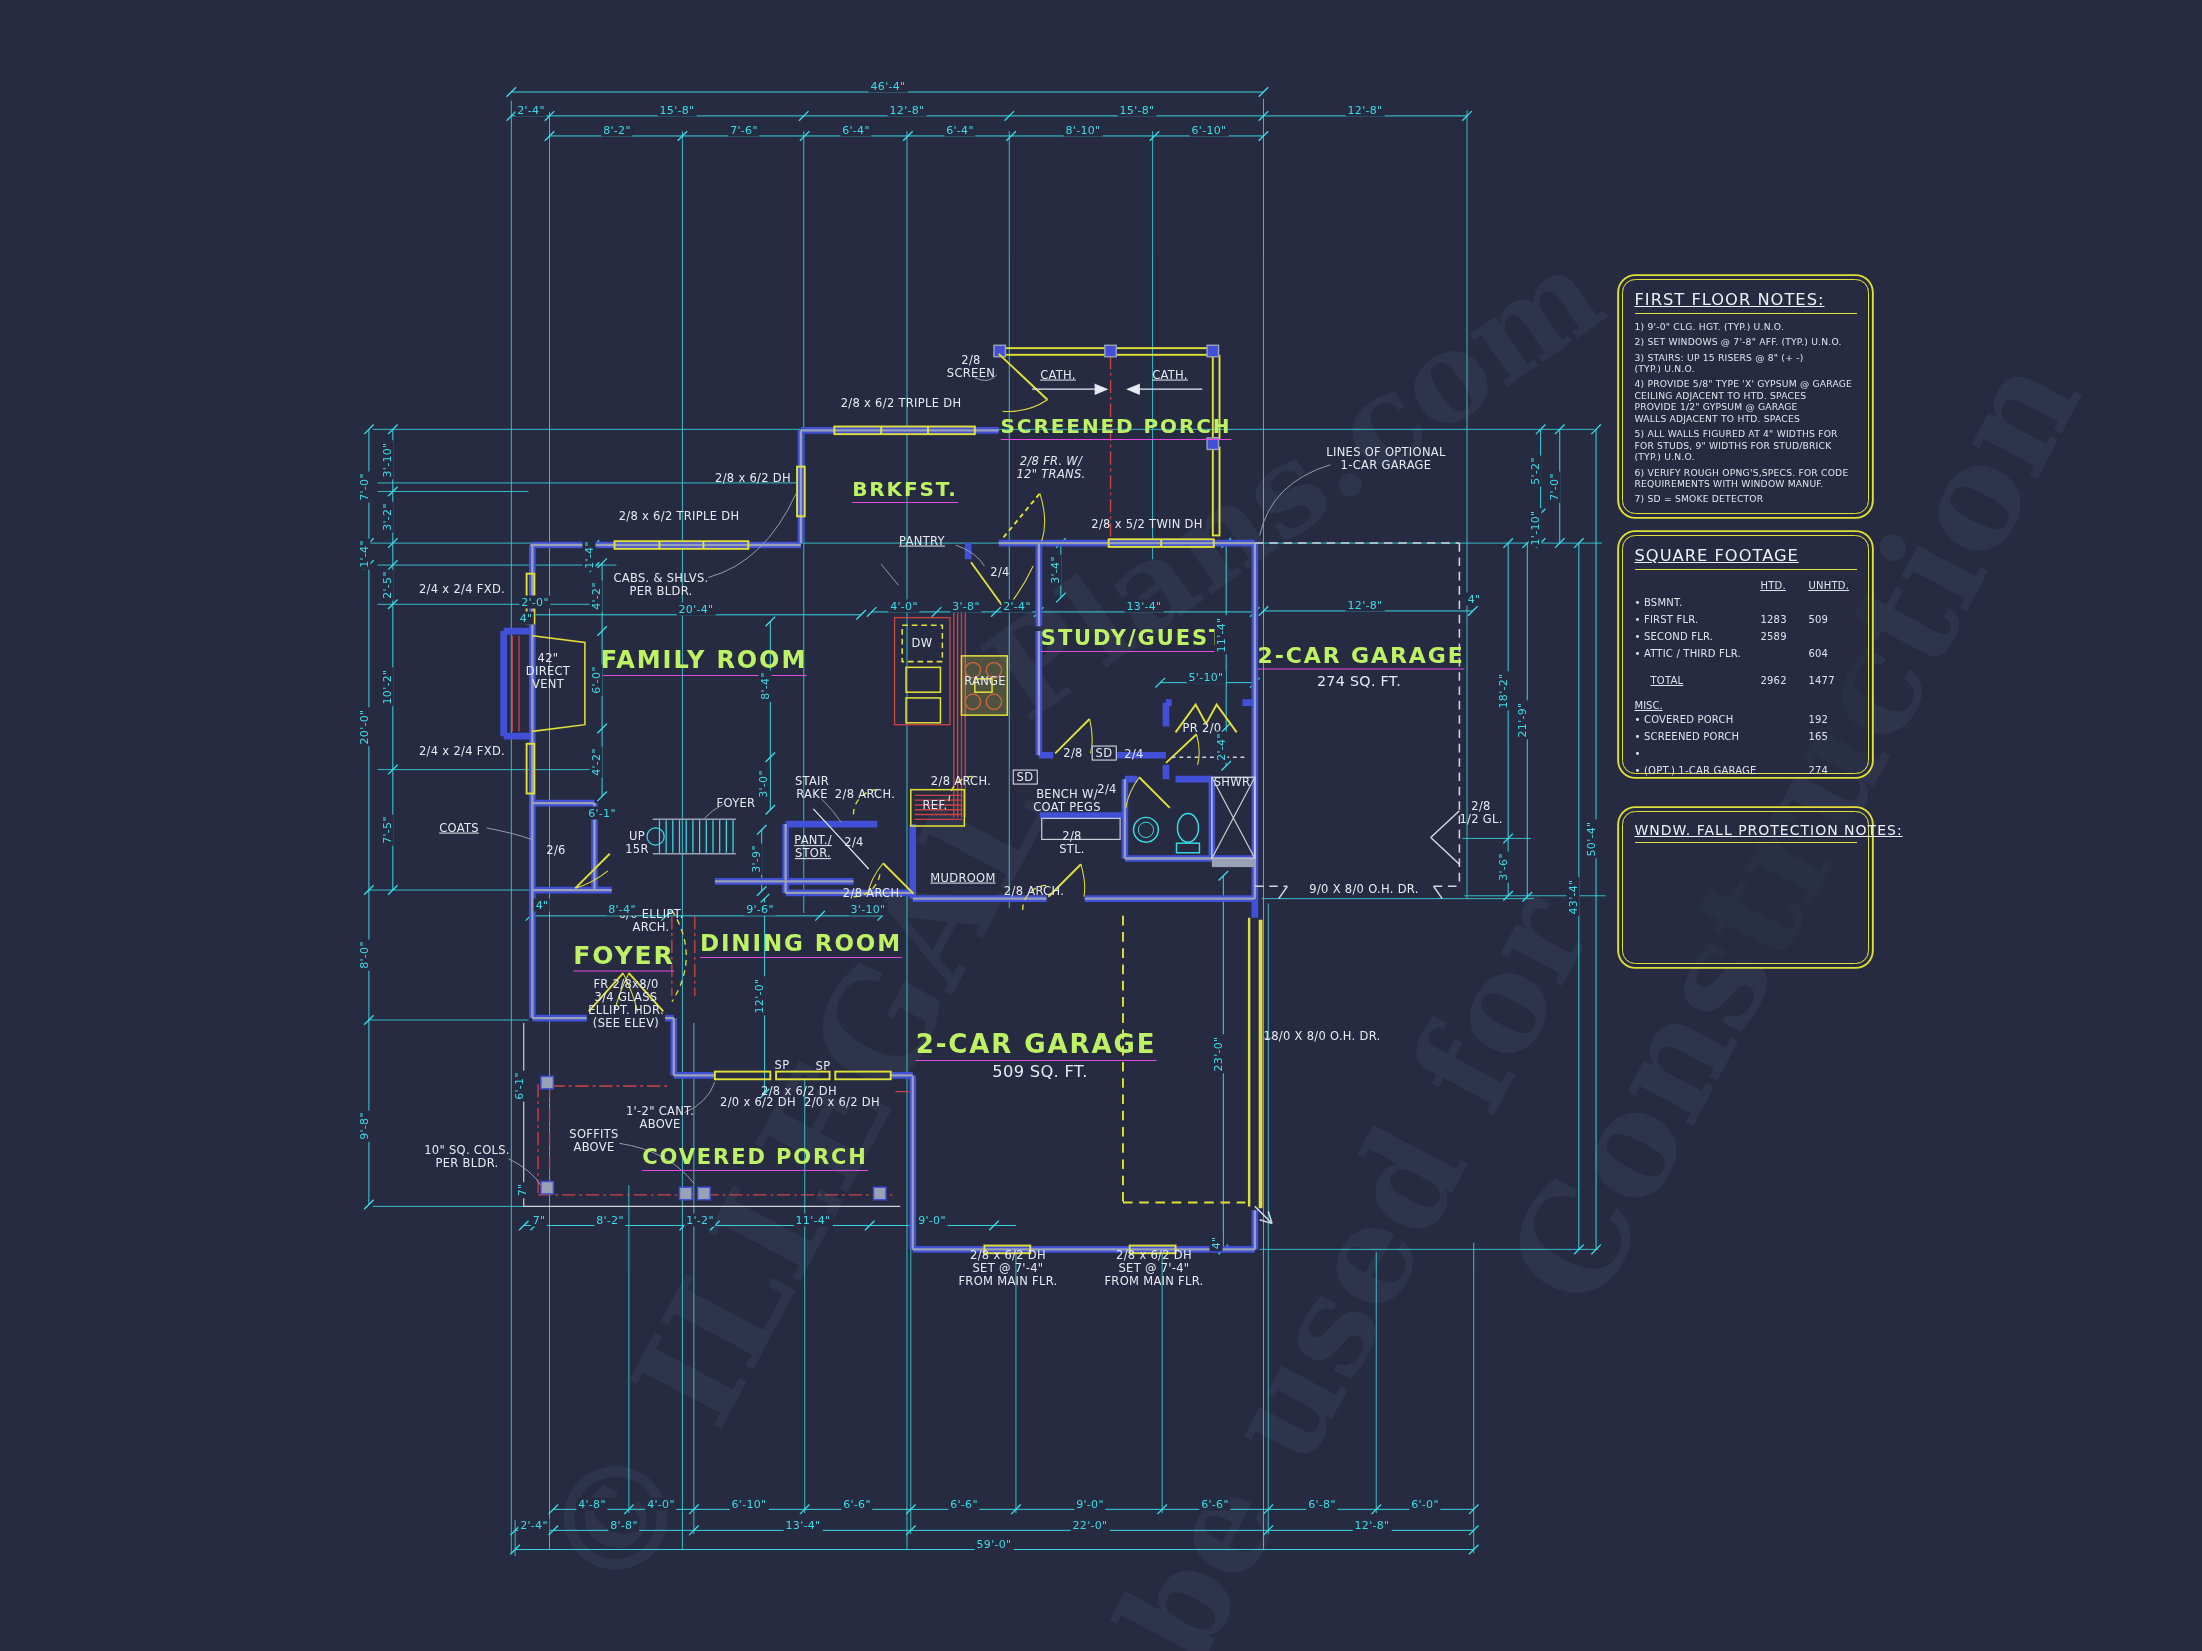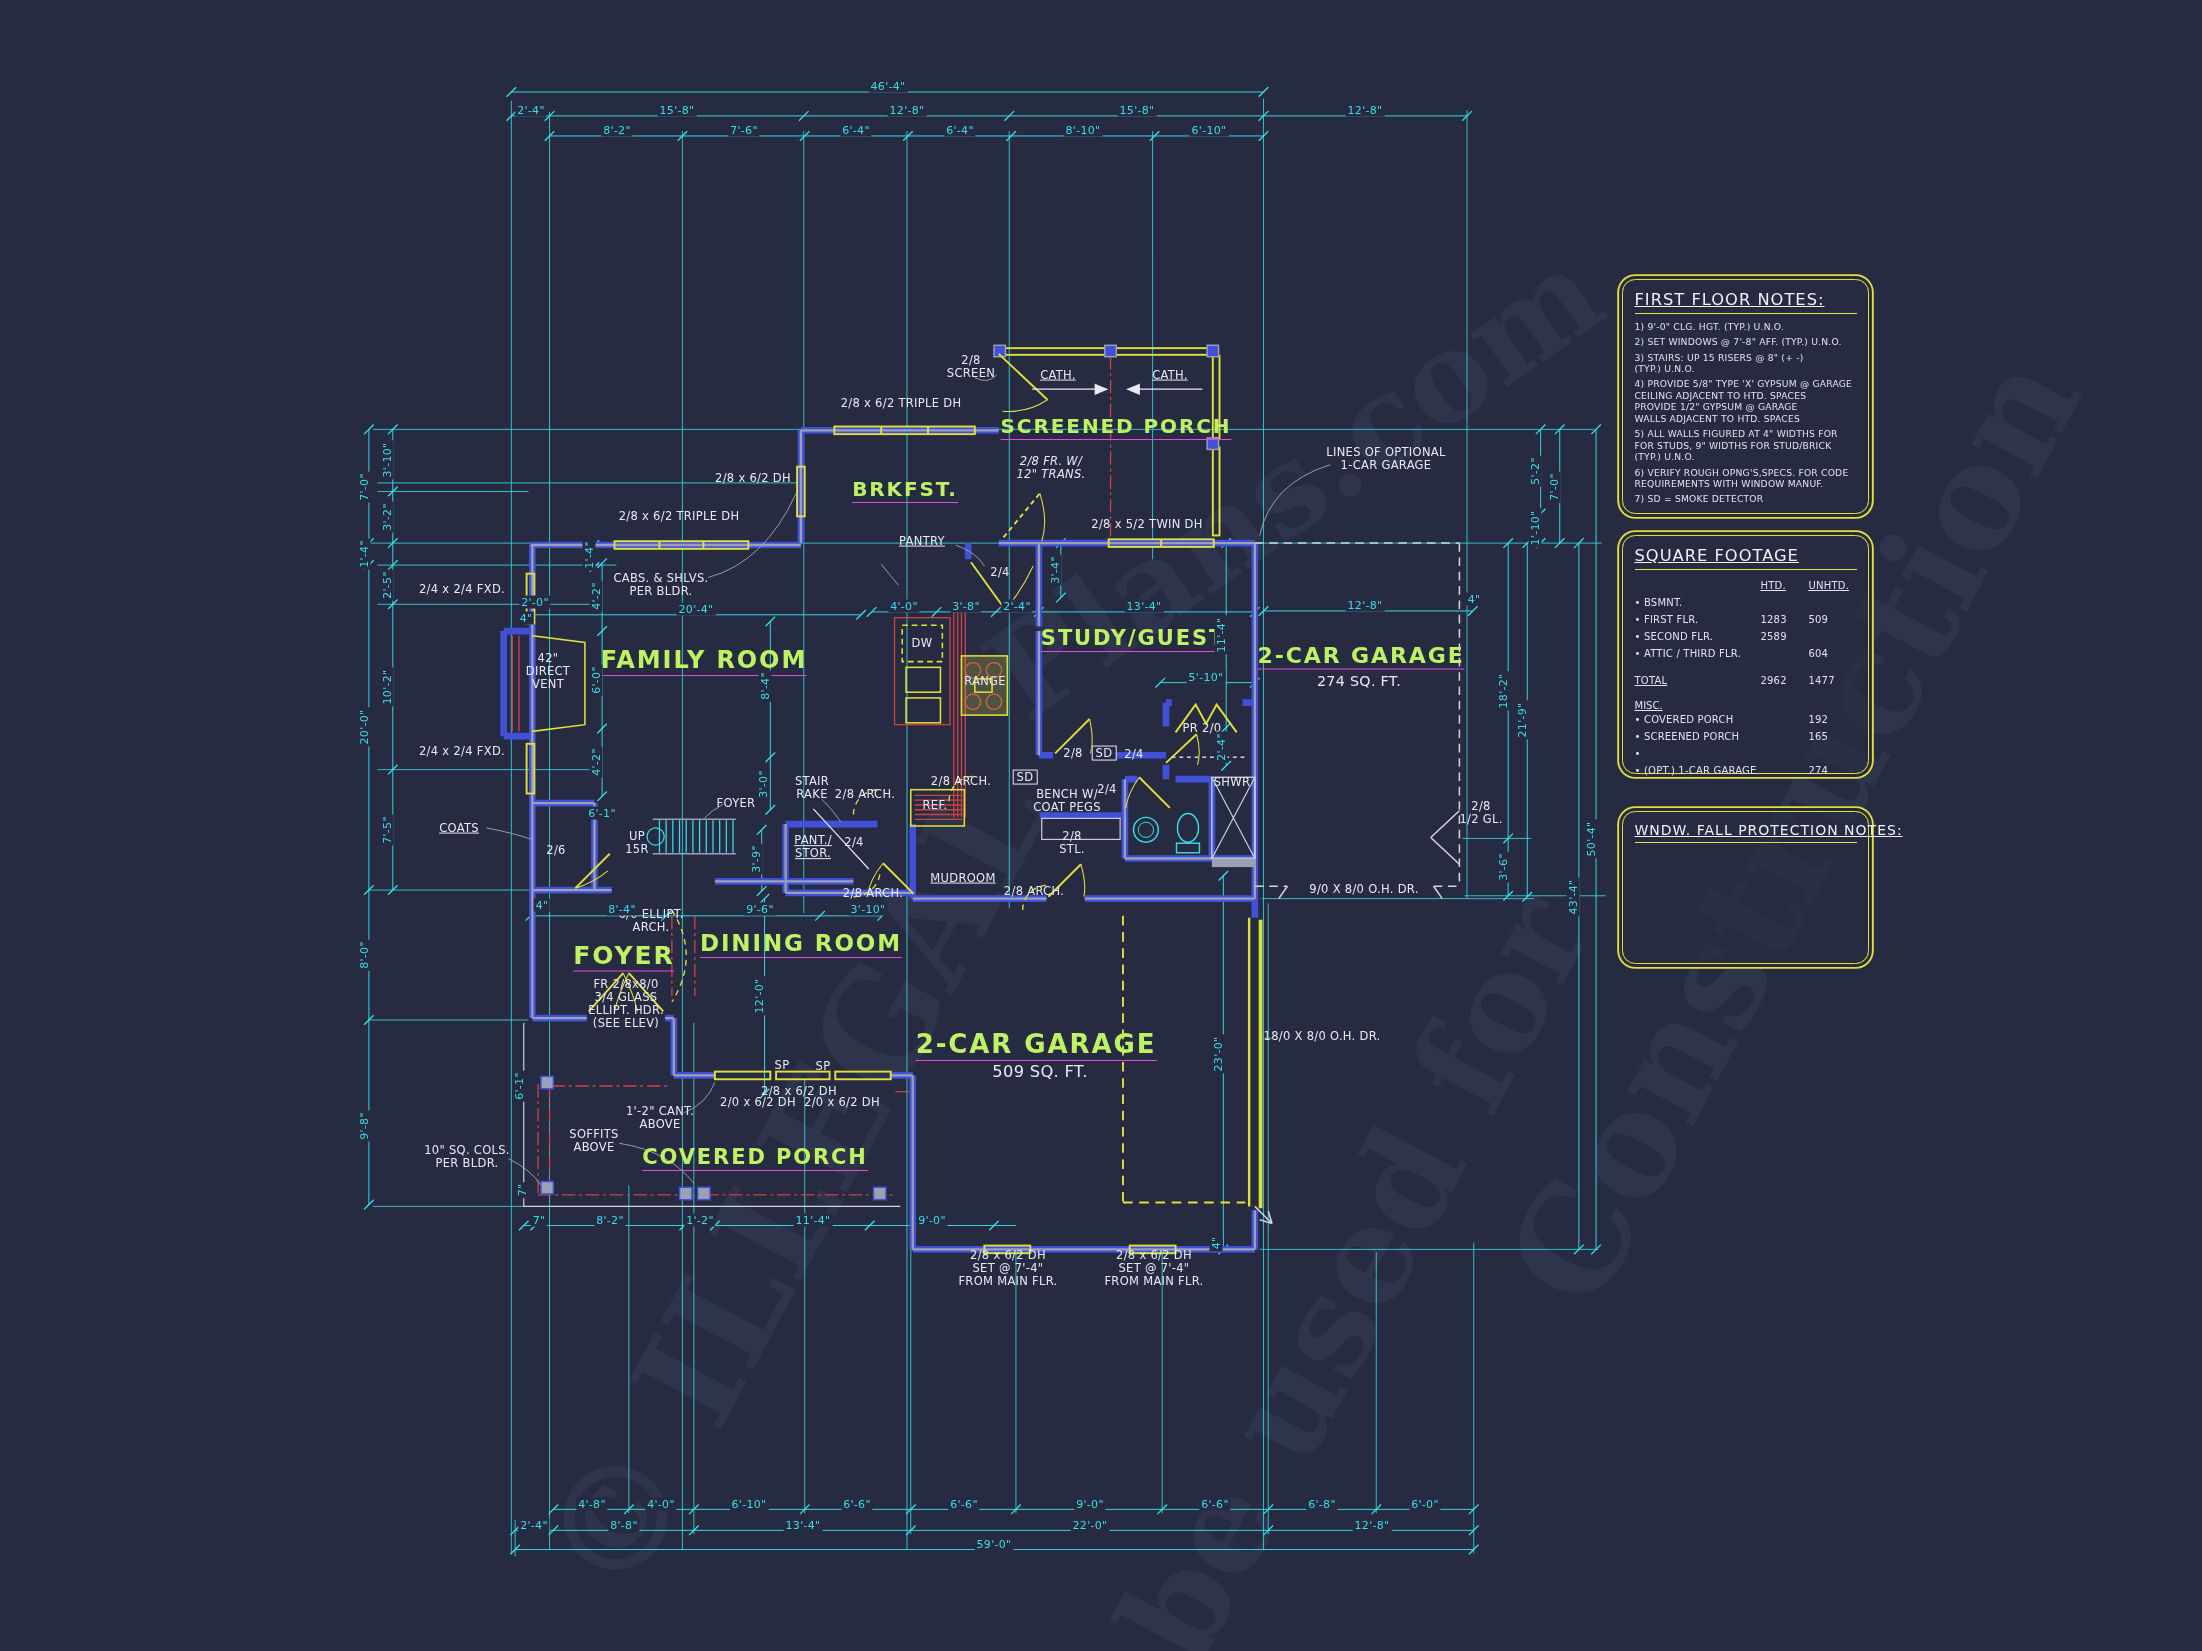"TOTAL" .sq-total .sq-l { margin-left: none -> 16px }
